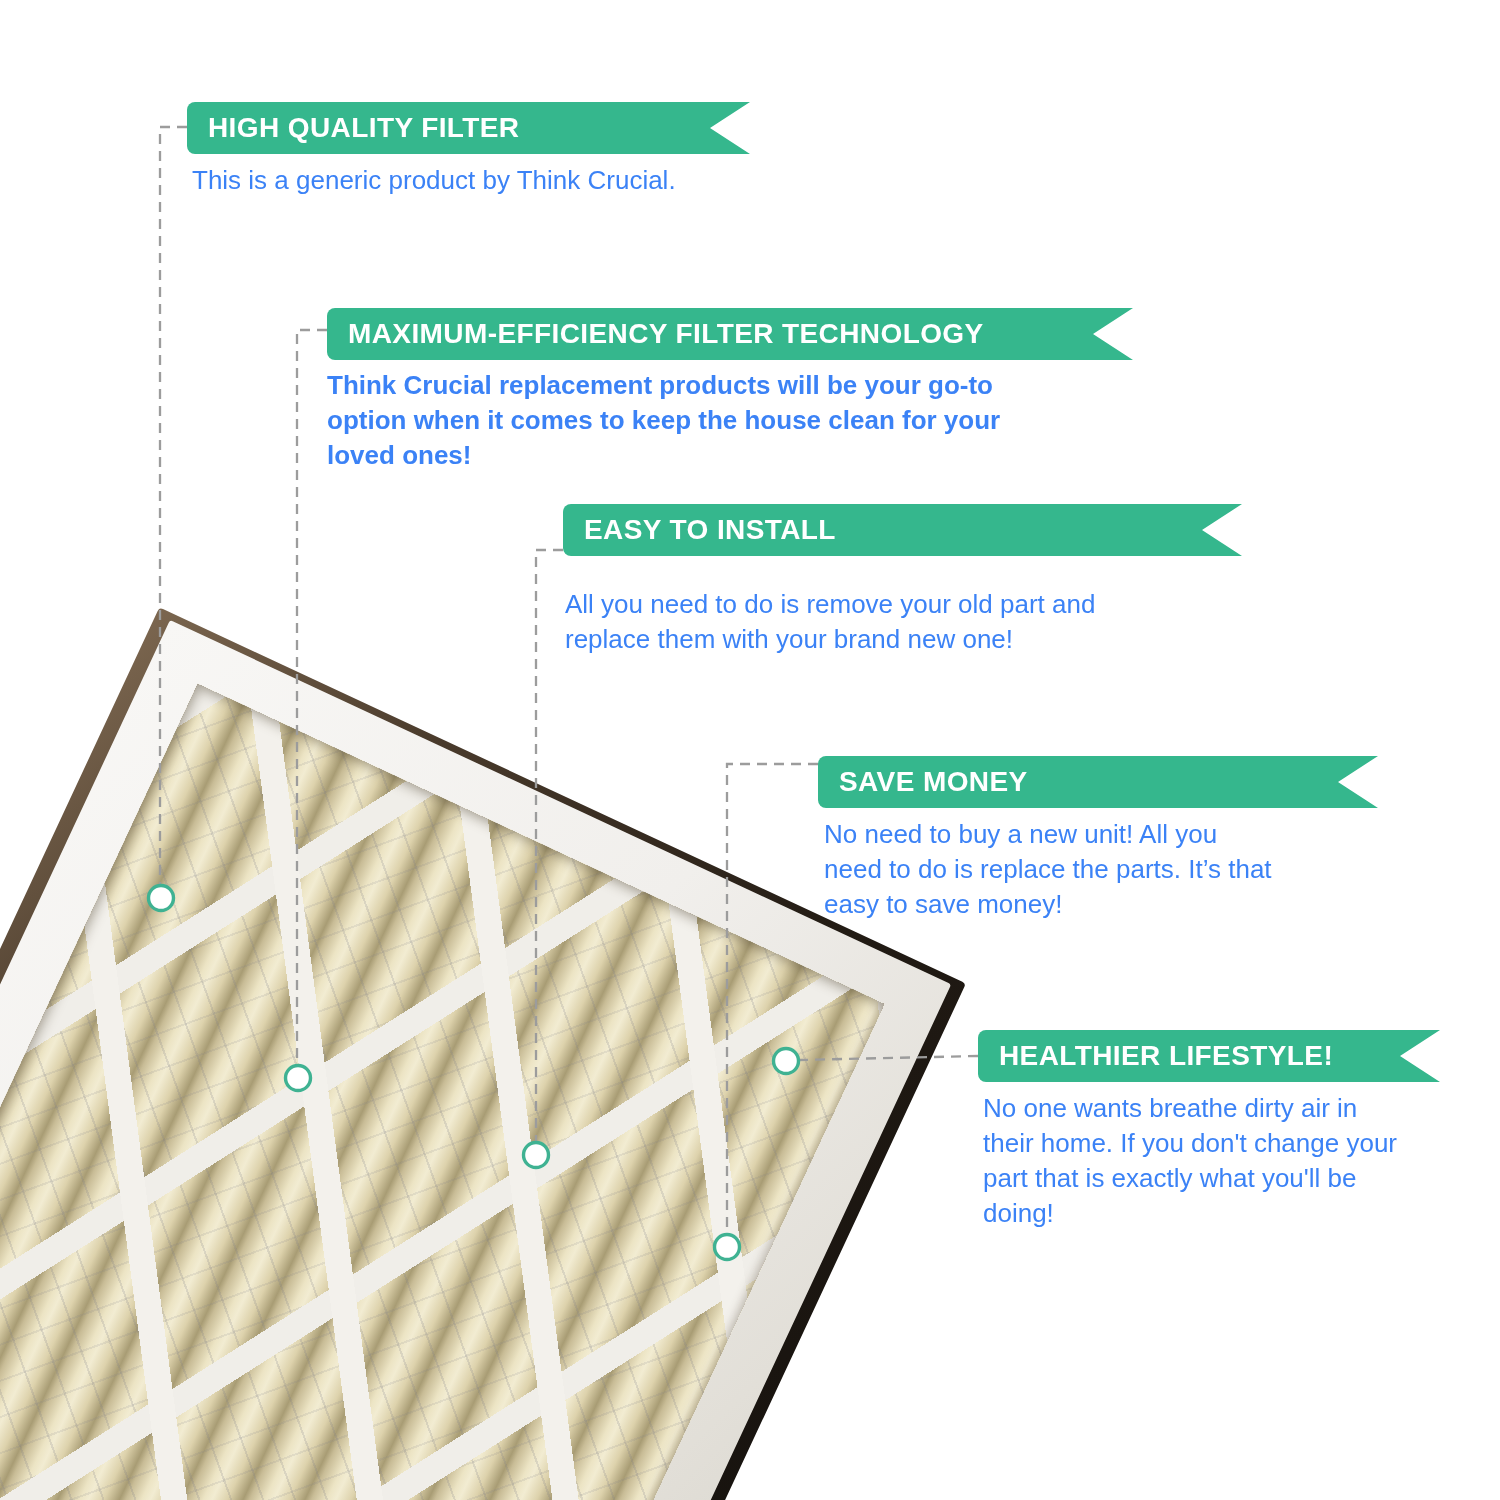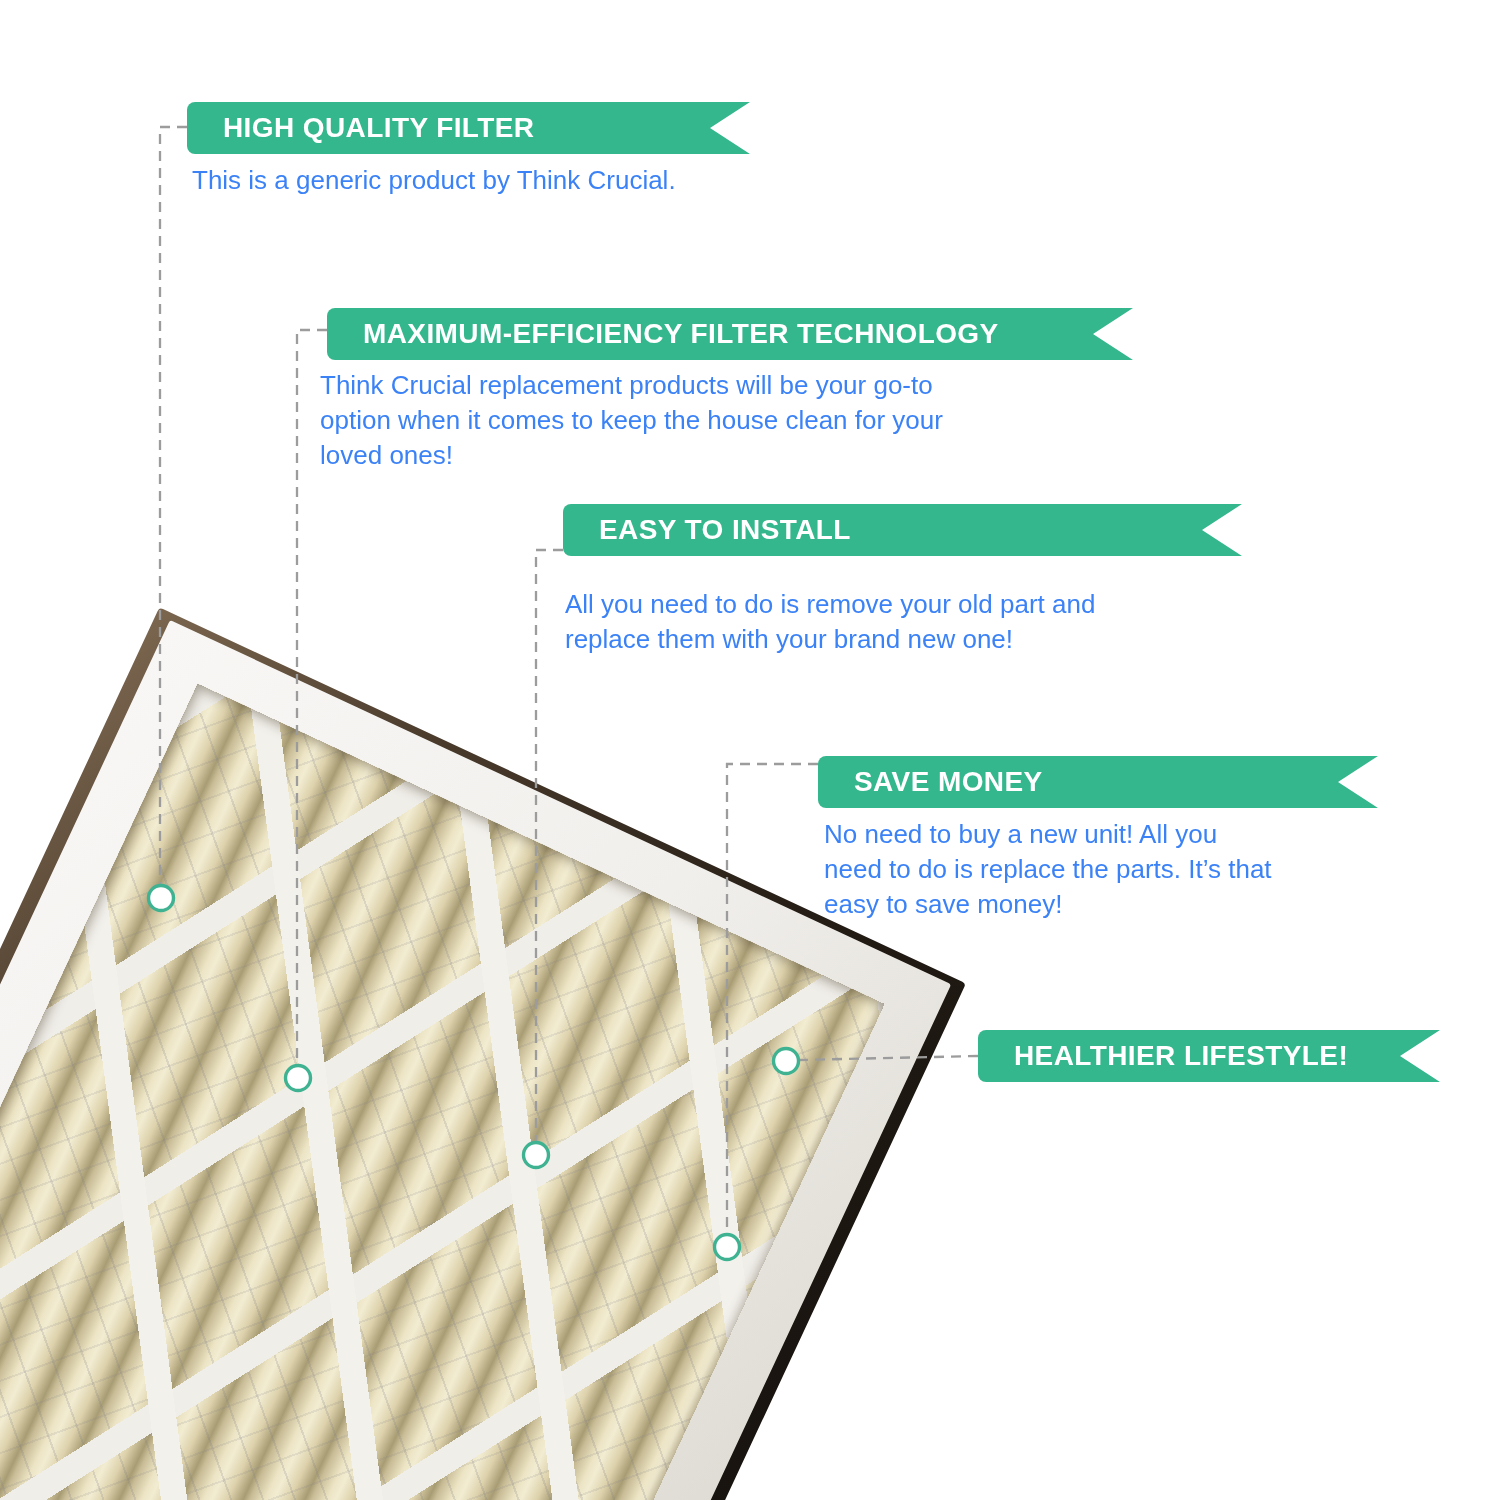"HIGH QUALITY FILTER" .banner { padding-left: 36px -> 21px }
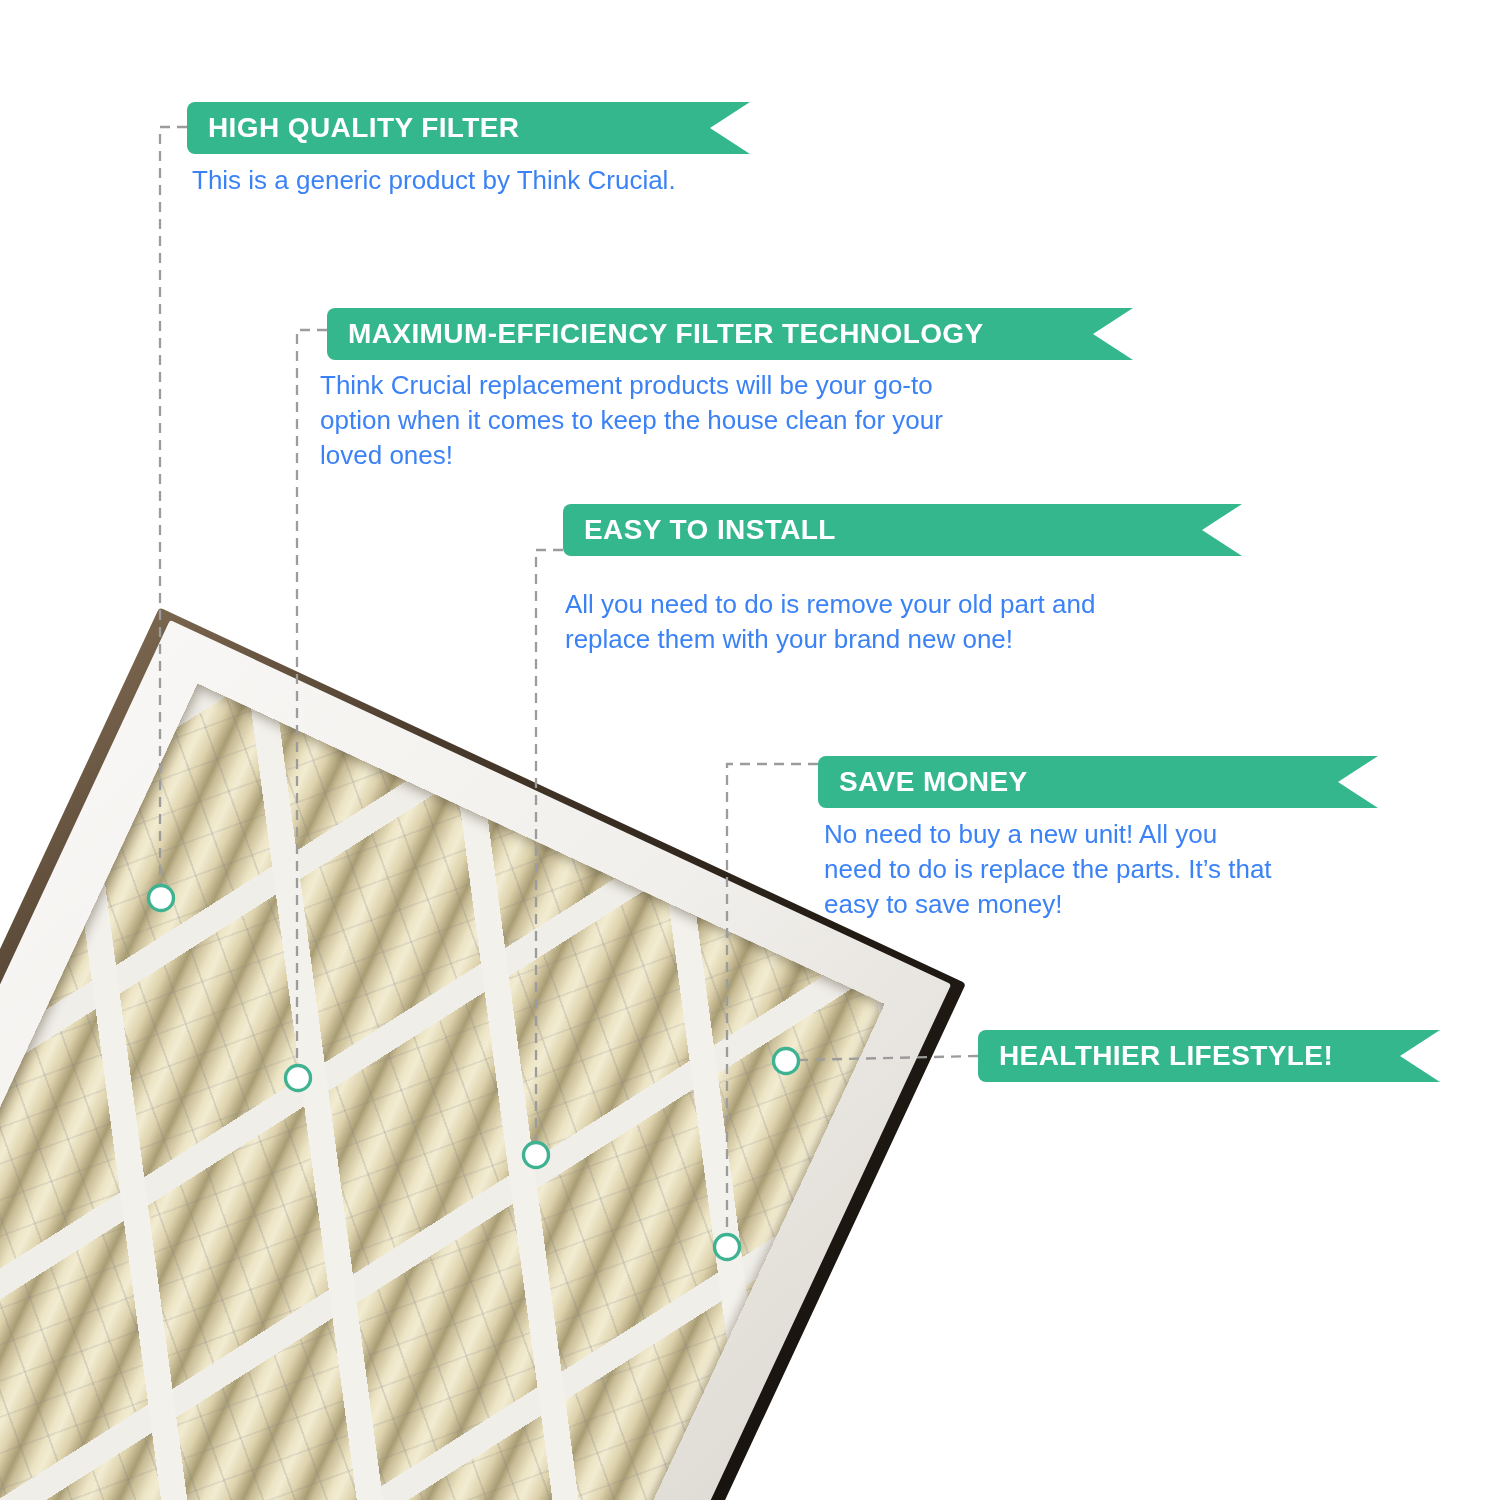"Think Crucial replacement products will" div.para { font-weight: none -> bold; left: 320px -> 327px }
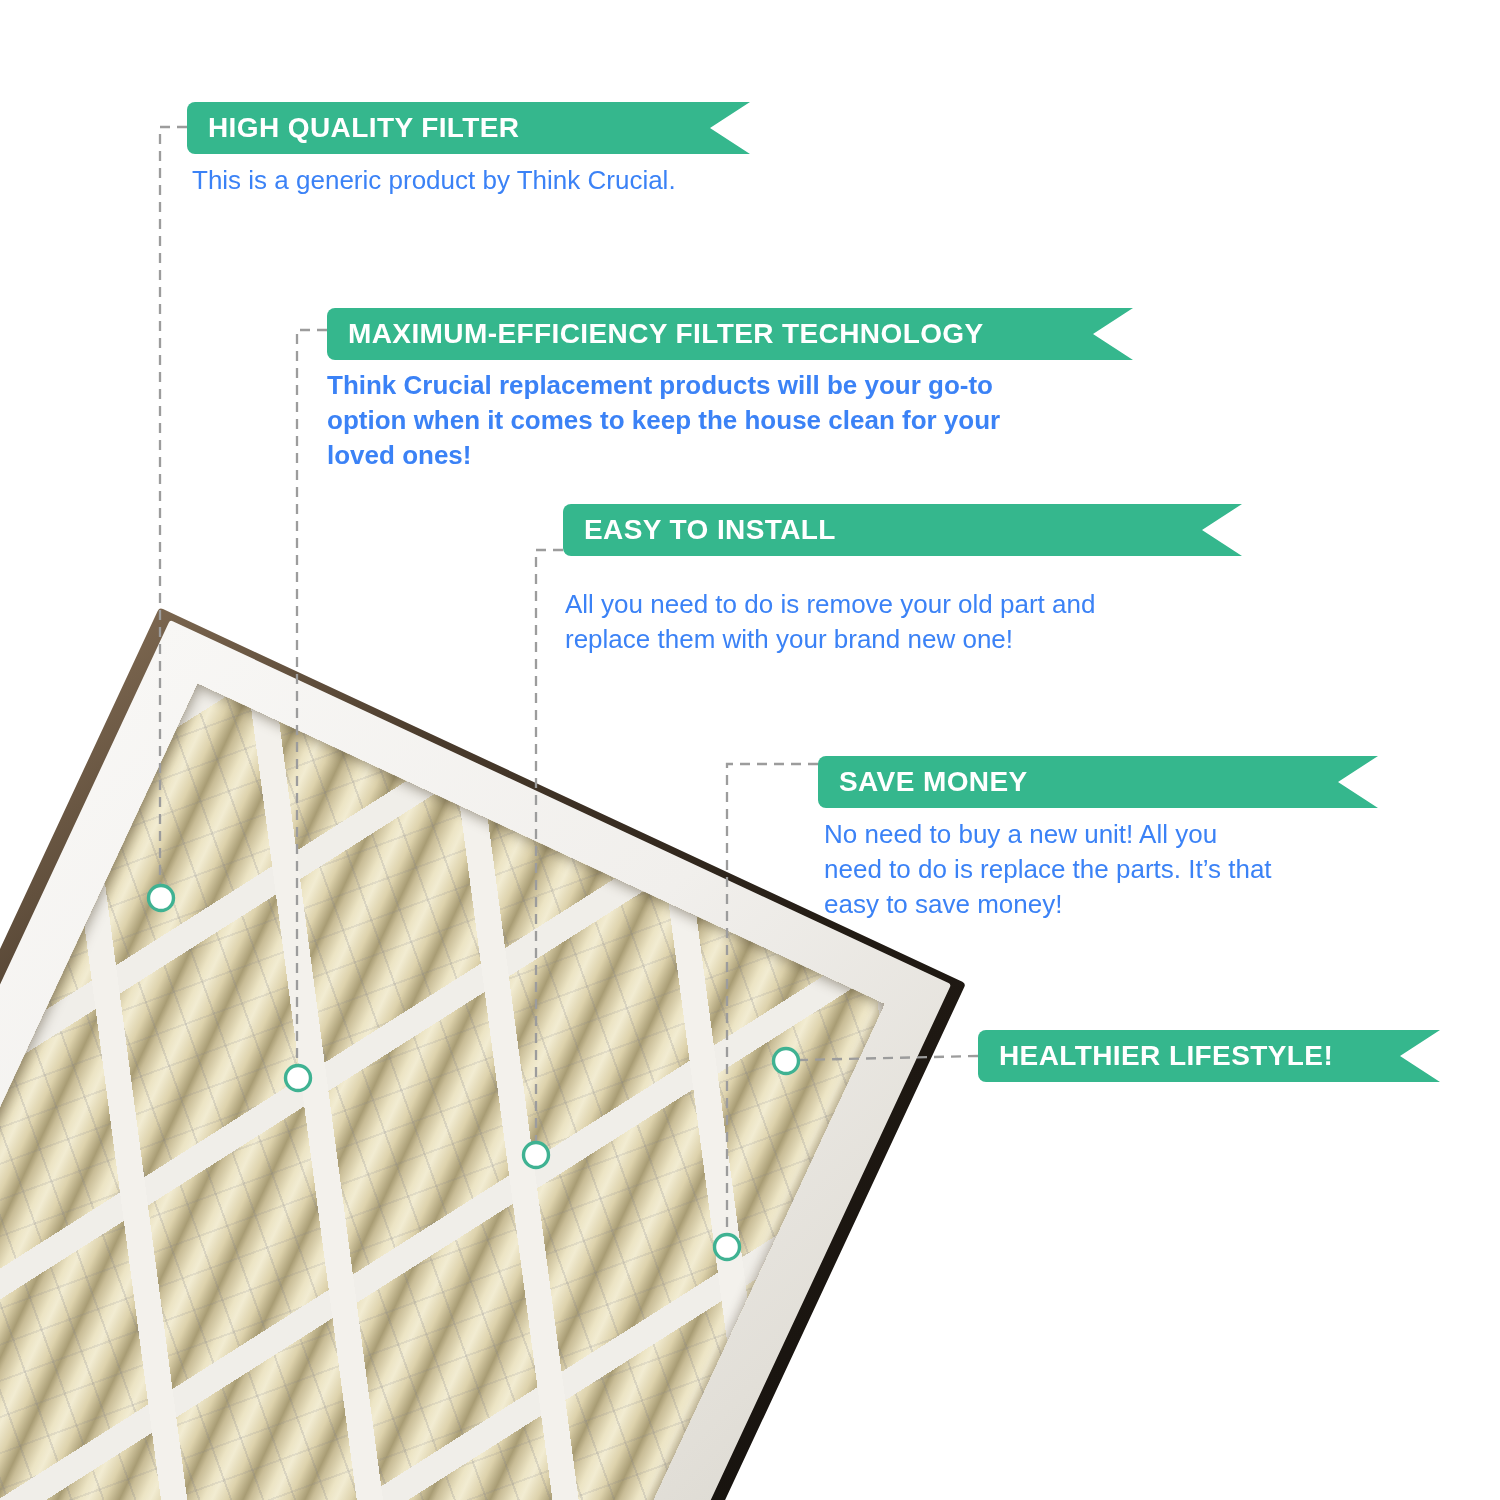"No one wants breathe dirty" div.para { html: none -> <div>No one wants breathe dirty air in their home. If you don't change your part that is exactly what you'll be doing!</div> }
